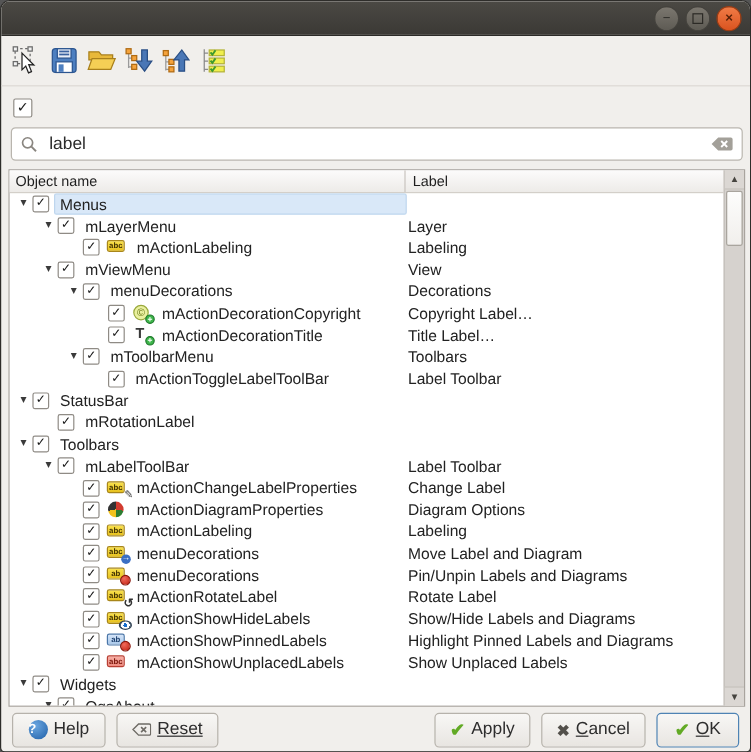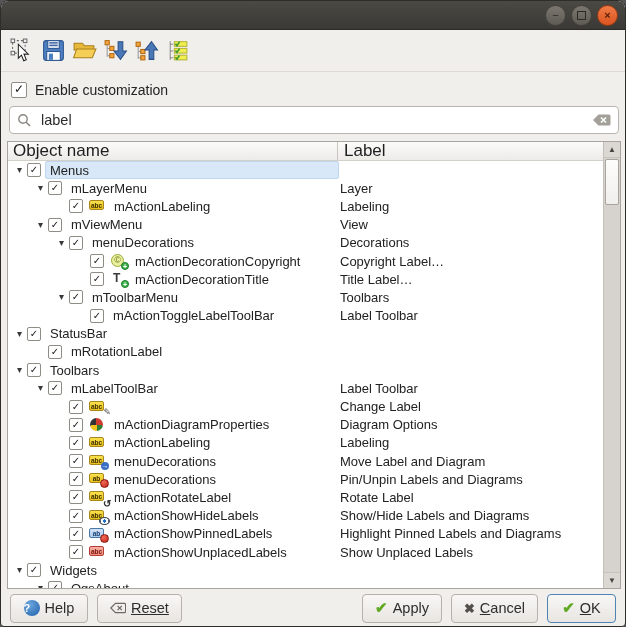"Enable customization" span { html: <span>Enable customization</span> -> none }
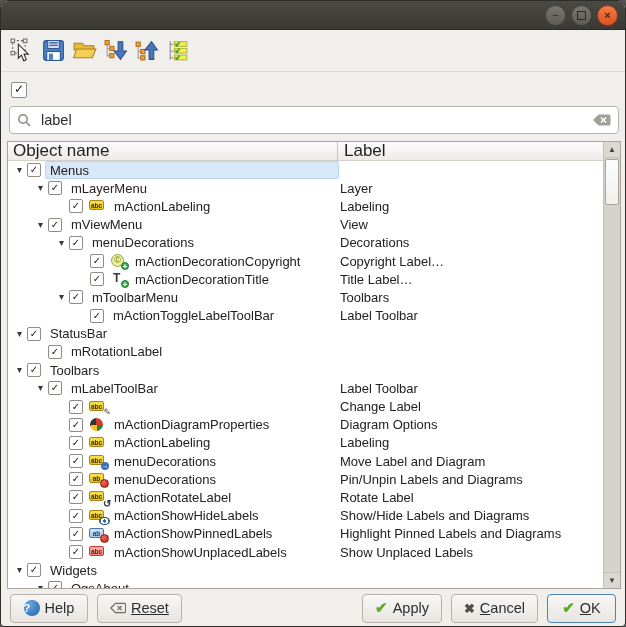"Object name" .tree-header { font-size: 17px -> 12px }
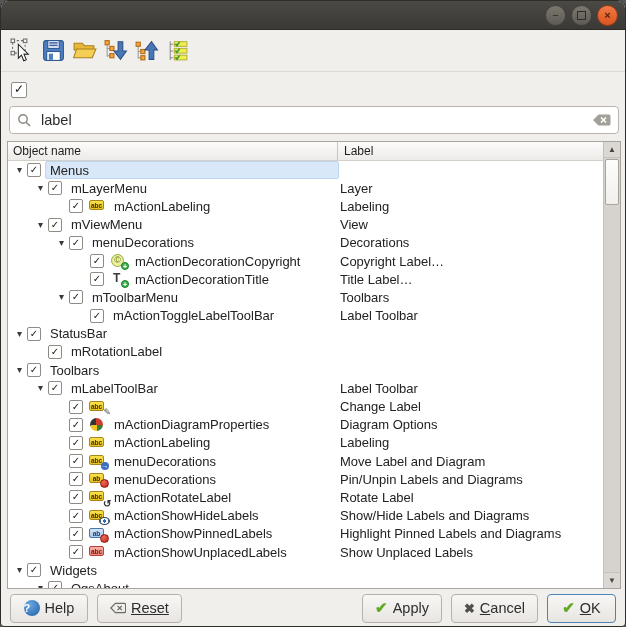"mActionChangeLabelProperties" span.nm { html: none -> <span>mActionChangeLabelProperties</span> }
